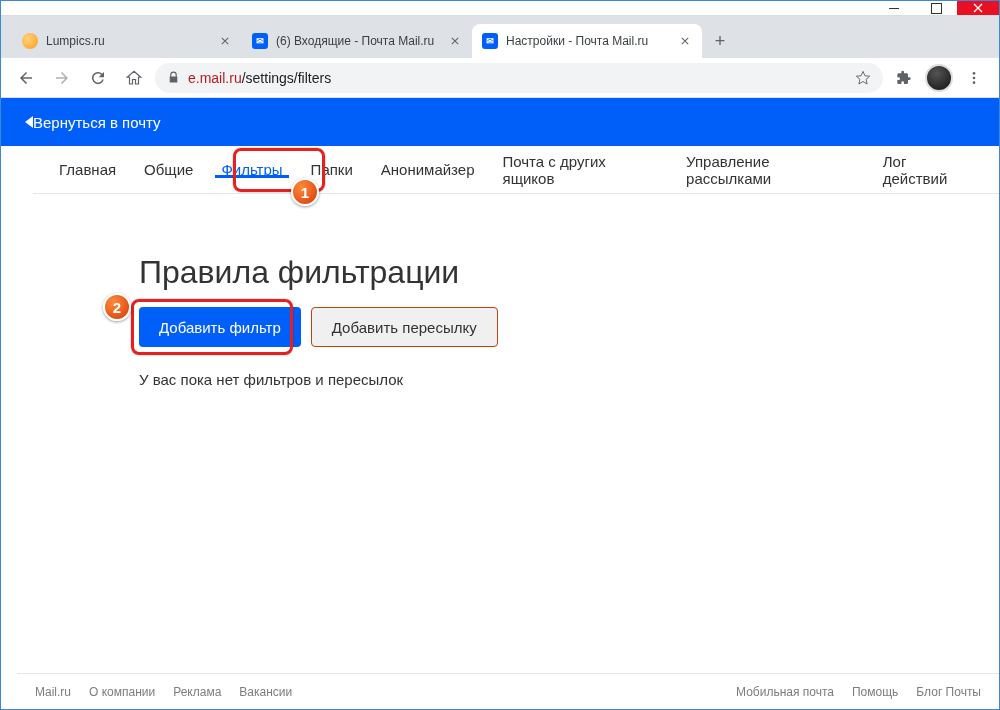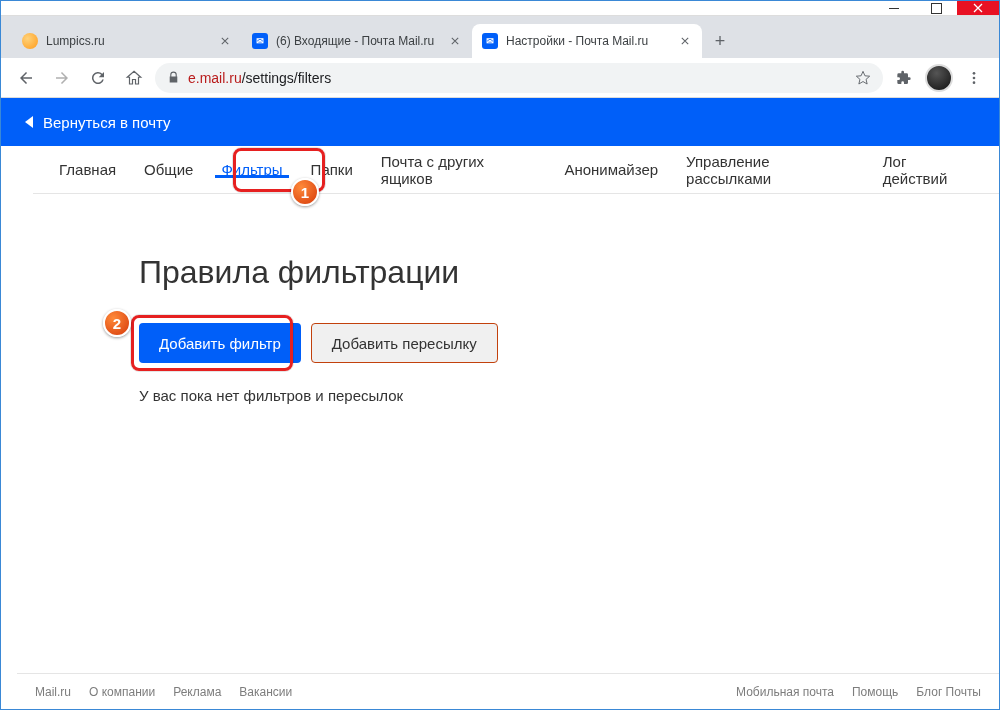"Вернуться в почту" .blueheader { gap: 10px -> 0 }
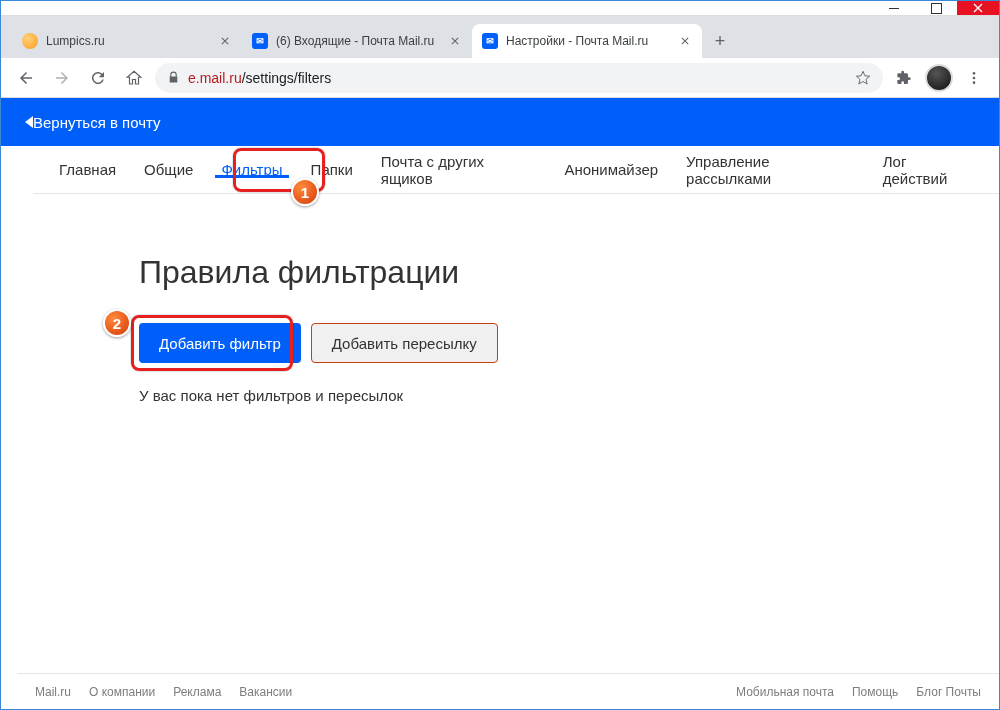"Почта с других ящиков" div.navtab { order: before "Анонимайзер" -> after "Анонимайзер" }
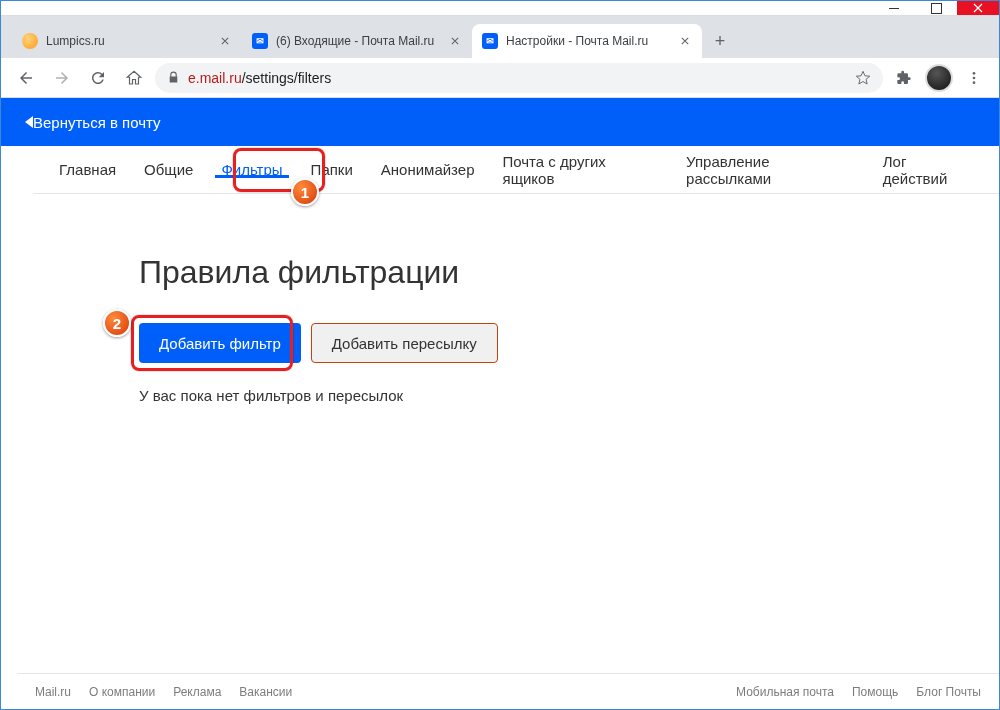"Правила фильтрации" .main h1 { margin-bottom: 32px -> 16px }
